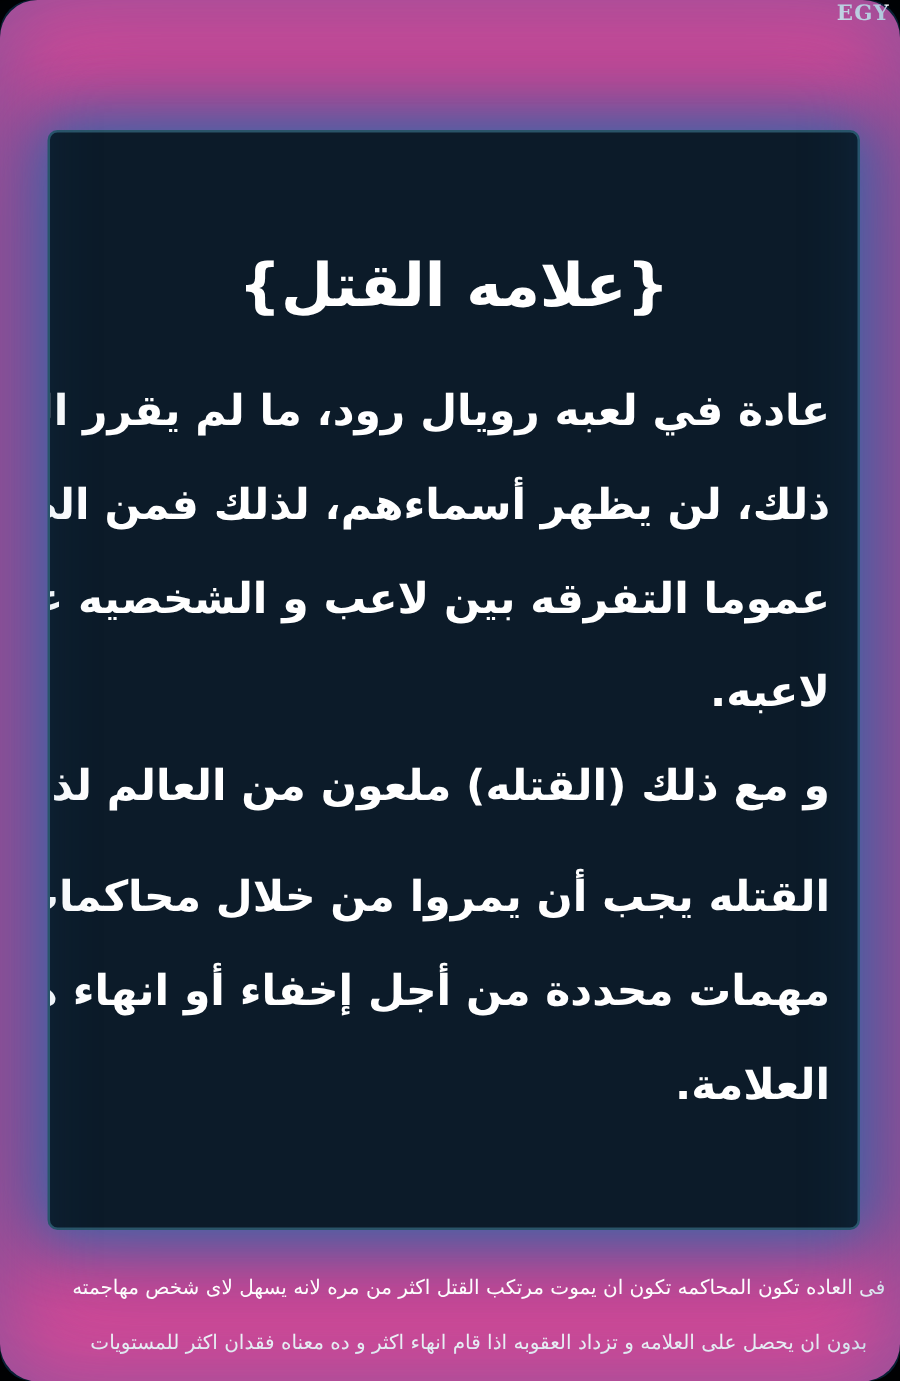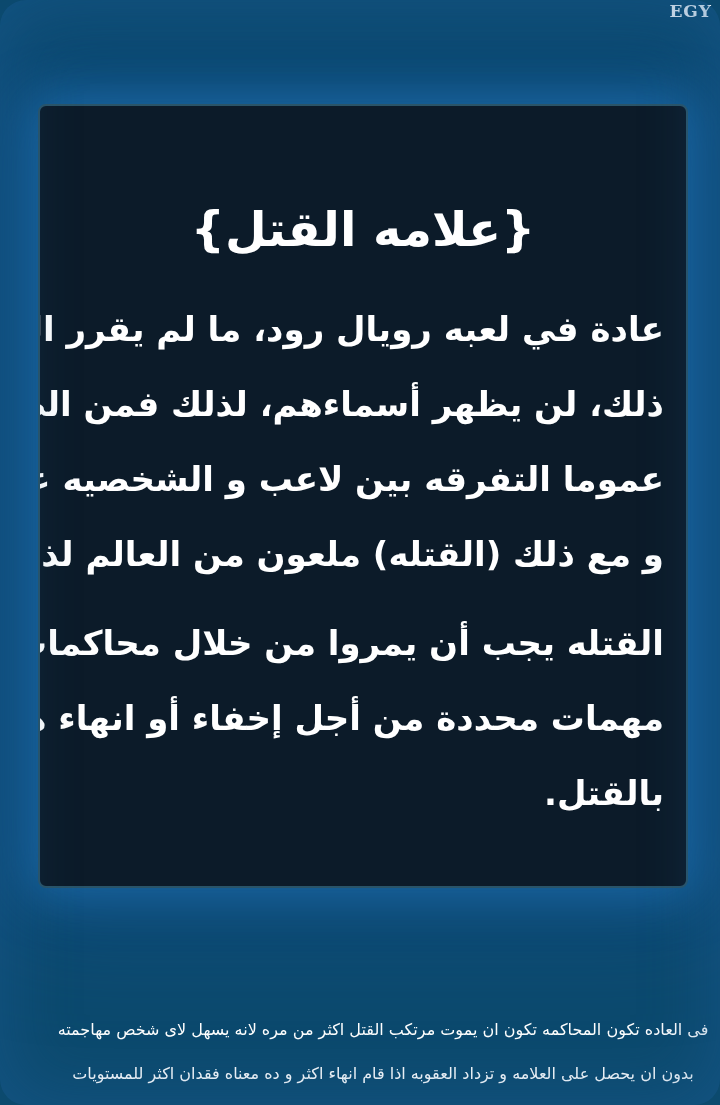"EGY" .stage { background: #0c4a6e -> #ec4899; border-radius: none -> 30px }
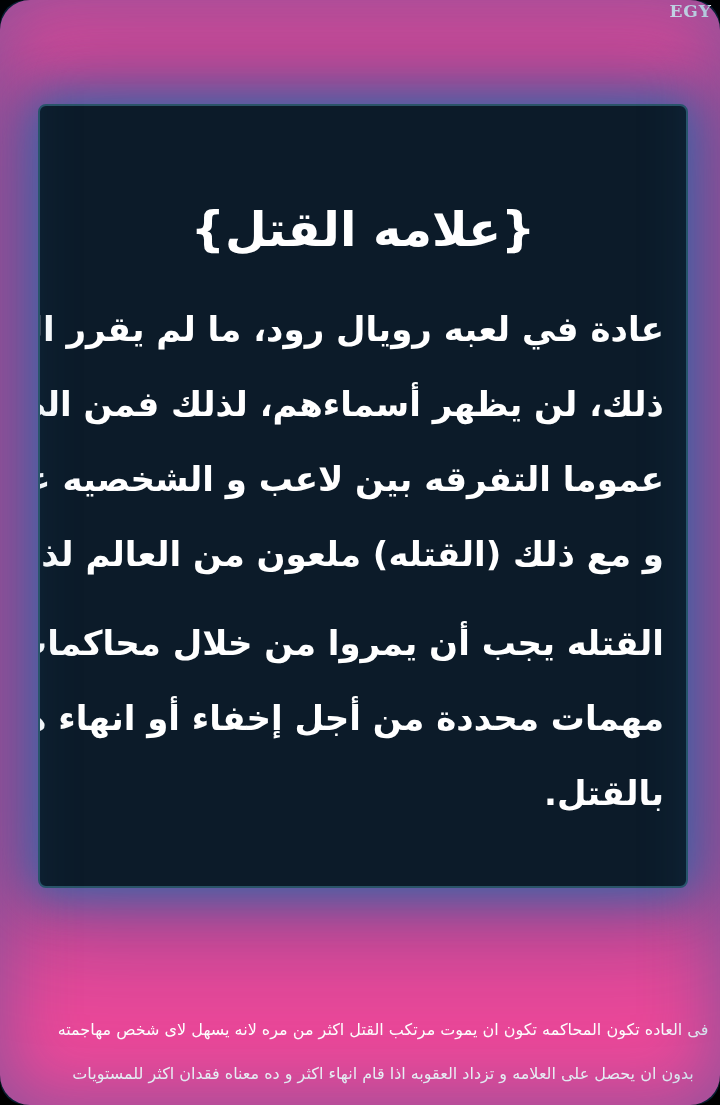"{علامه القتل}" .panel { height: 784px -> 880px }
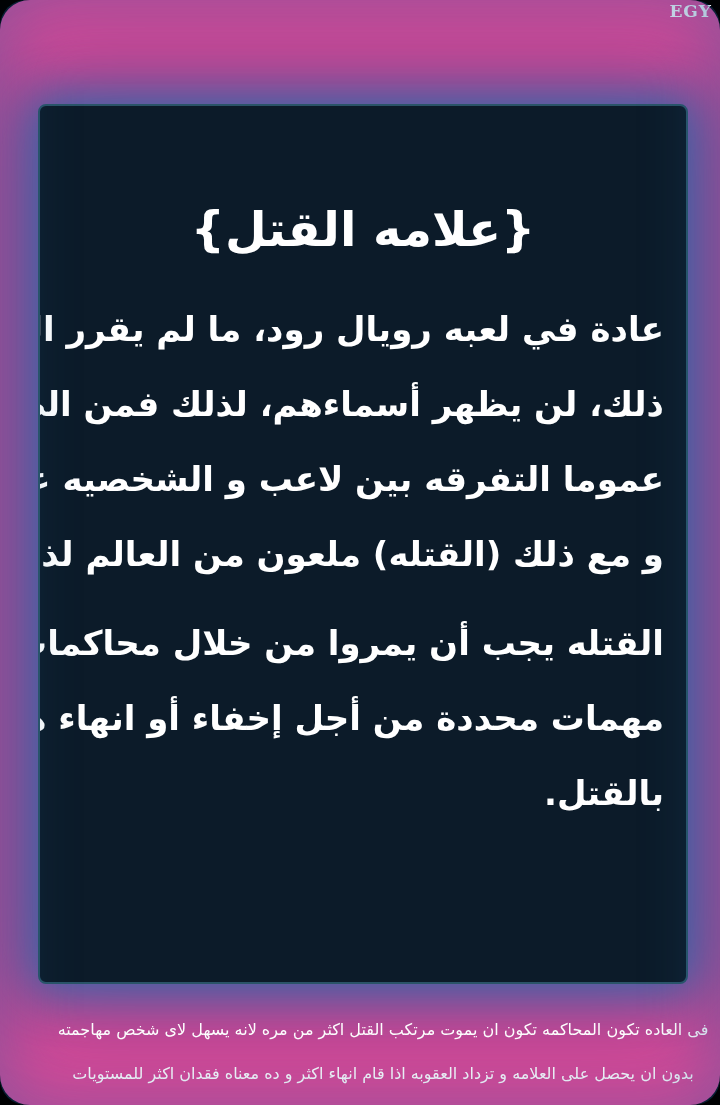"لاعبه." div.body-line { html: none -> <div>لاعبه.</div> }
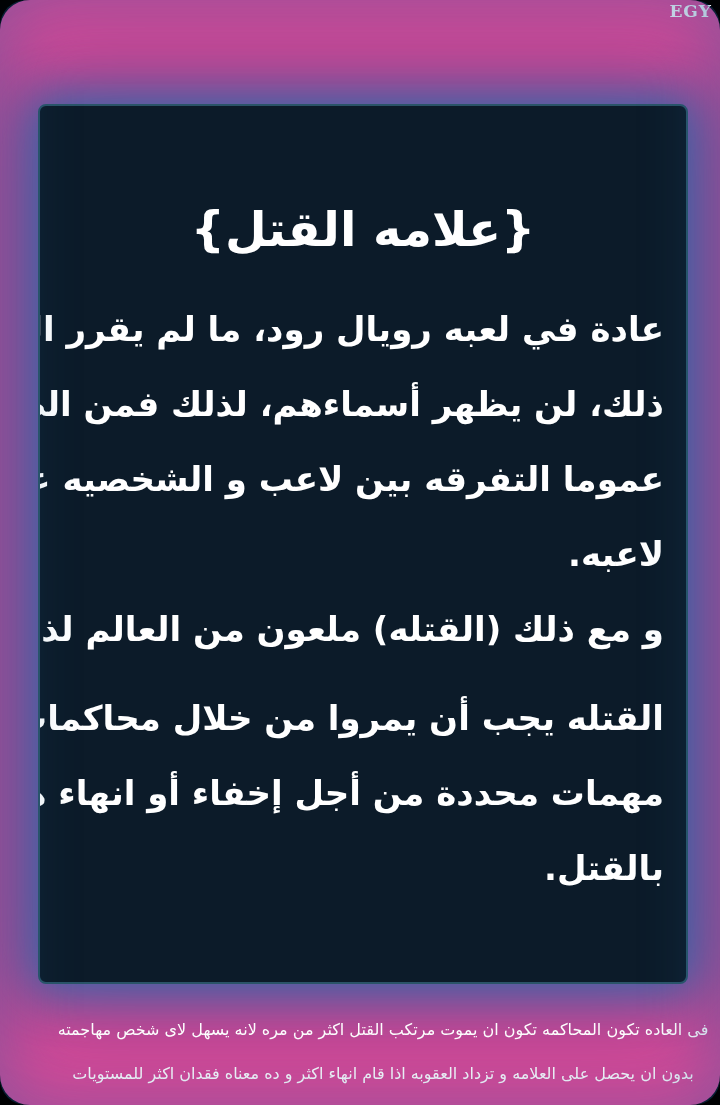"بالقتل." div.body-line { text: بالقتل -> العلامة }
